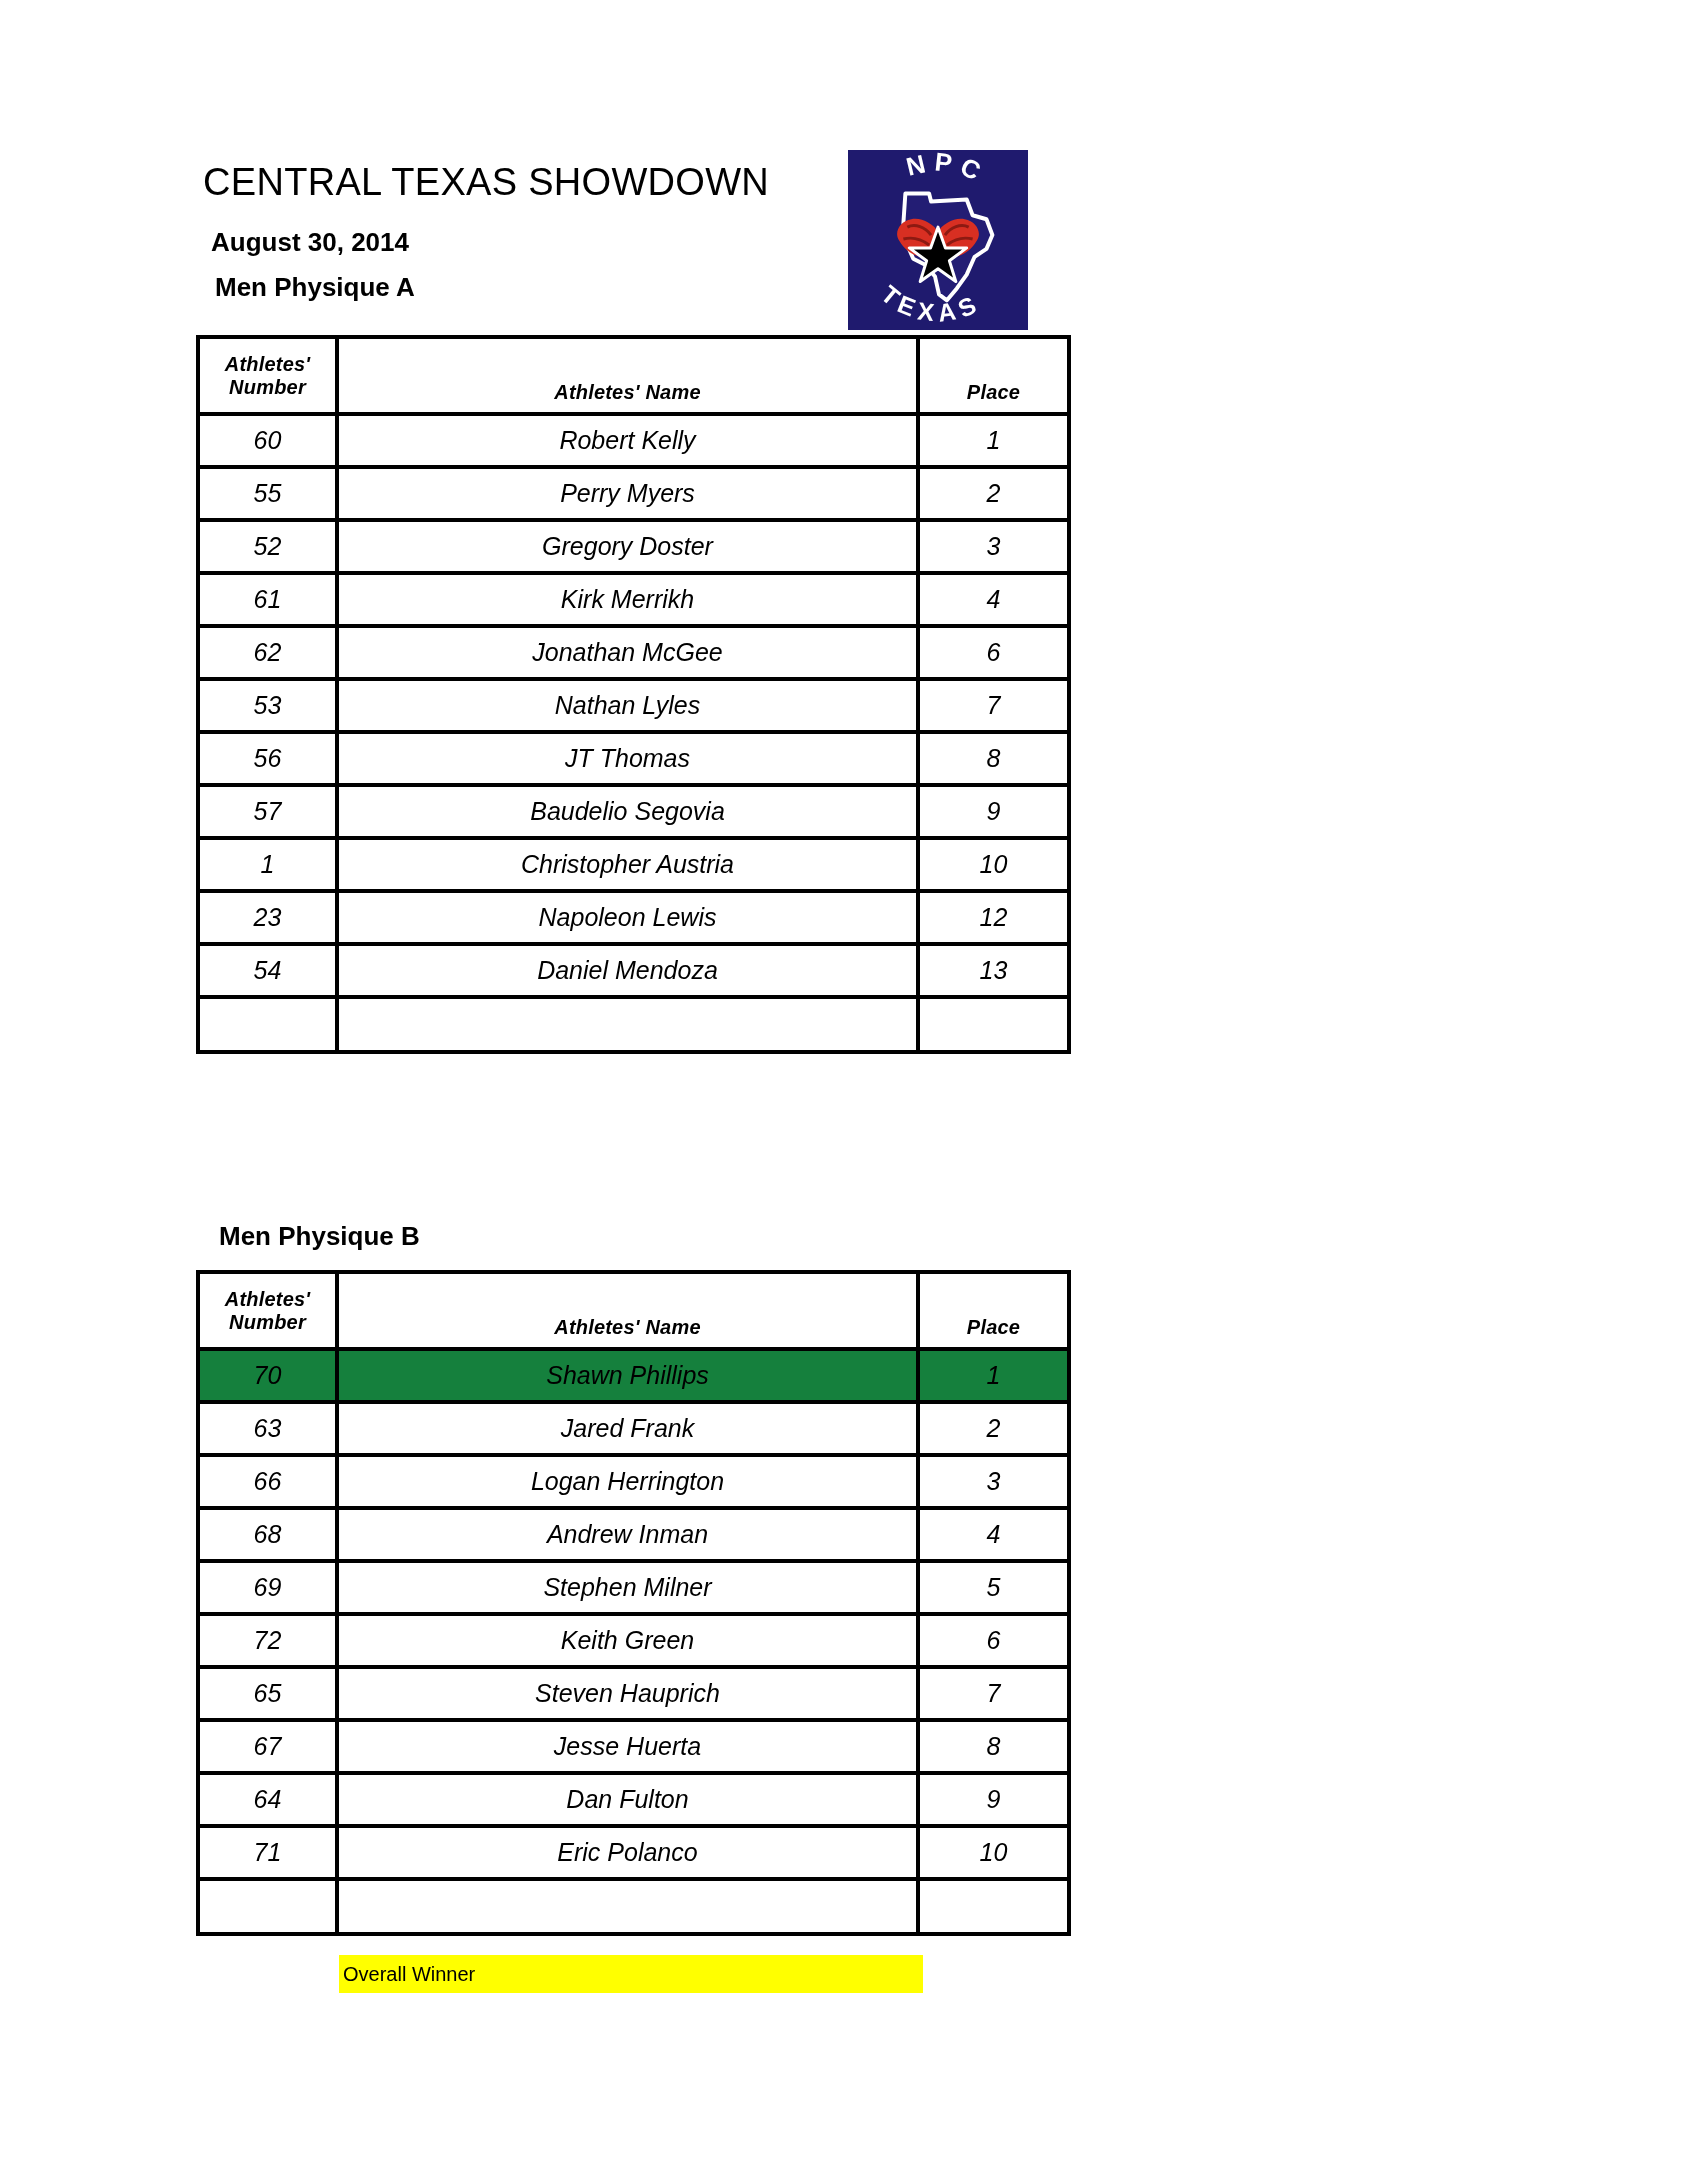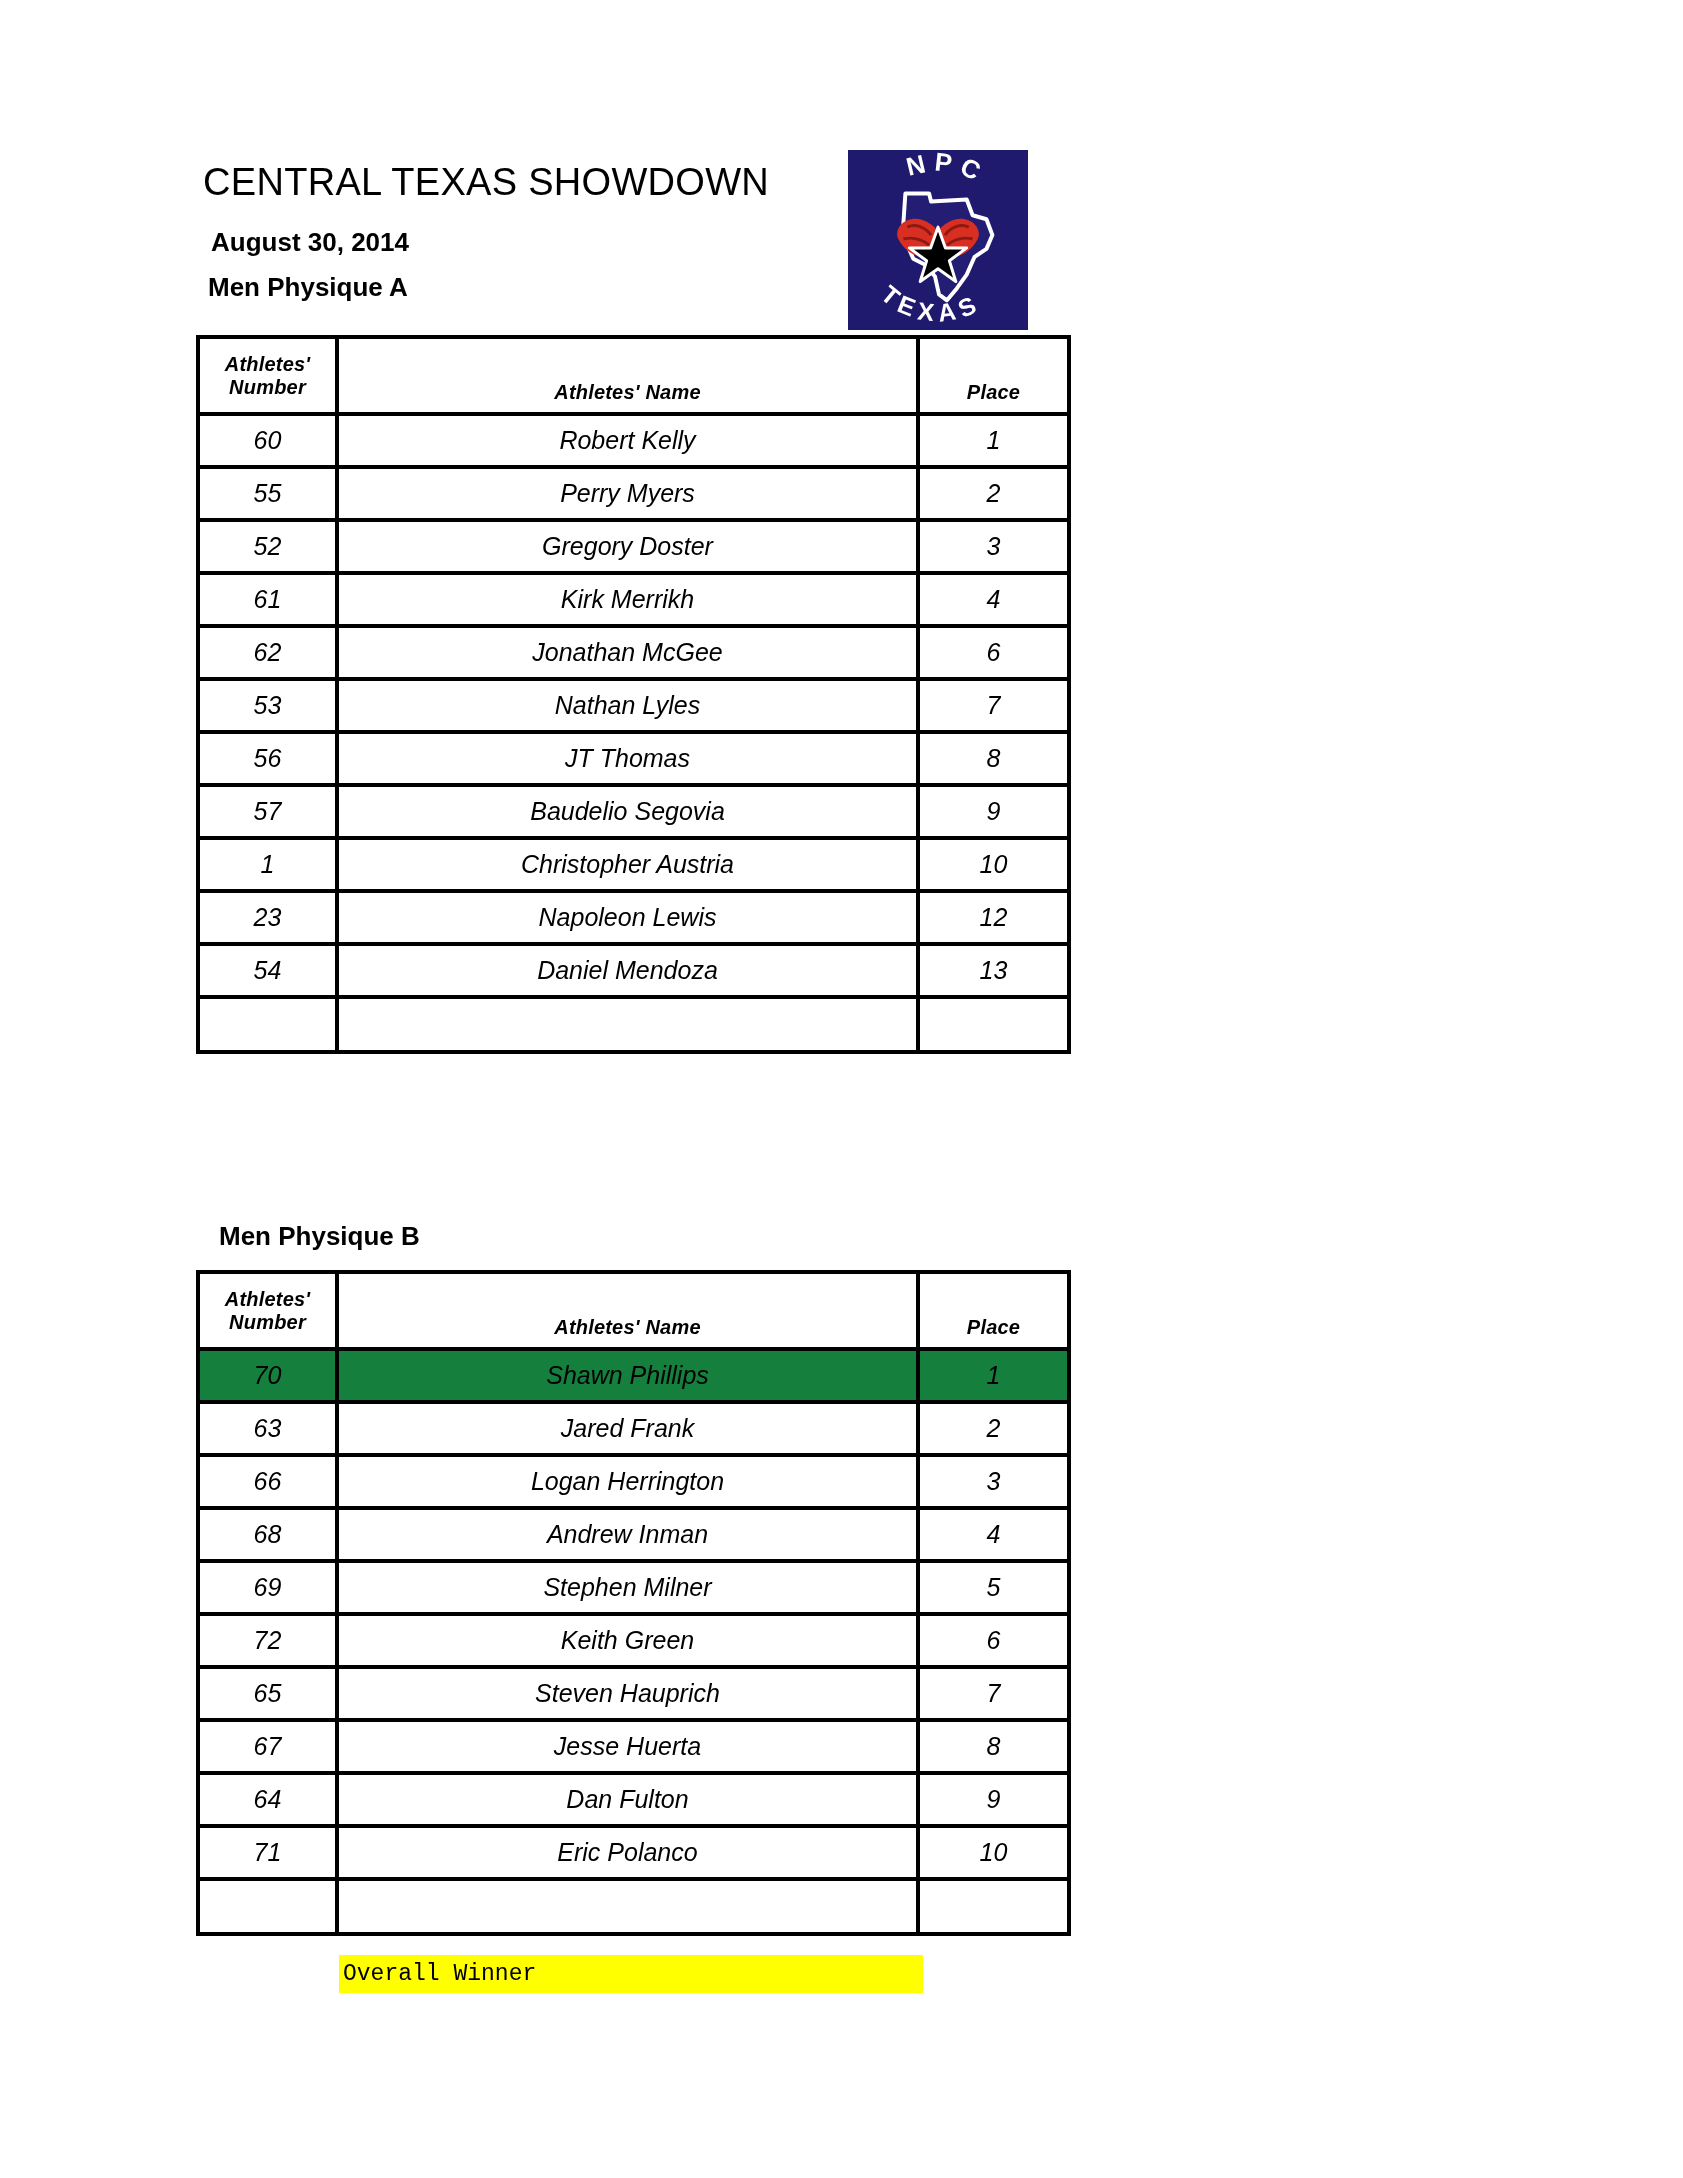"Men Physique A" .doc-class { margin: 5px -> 12px }
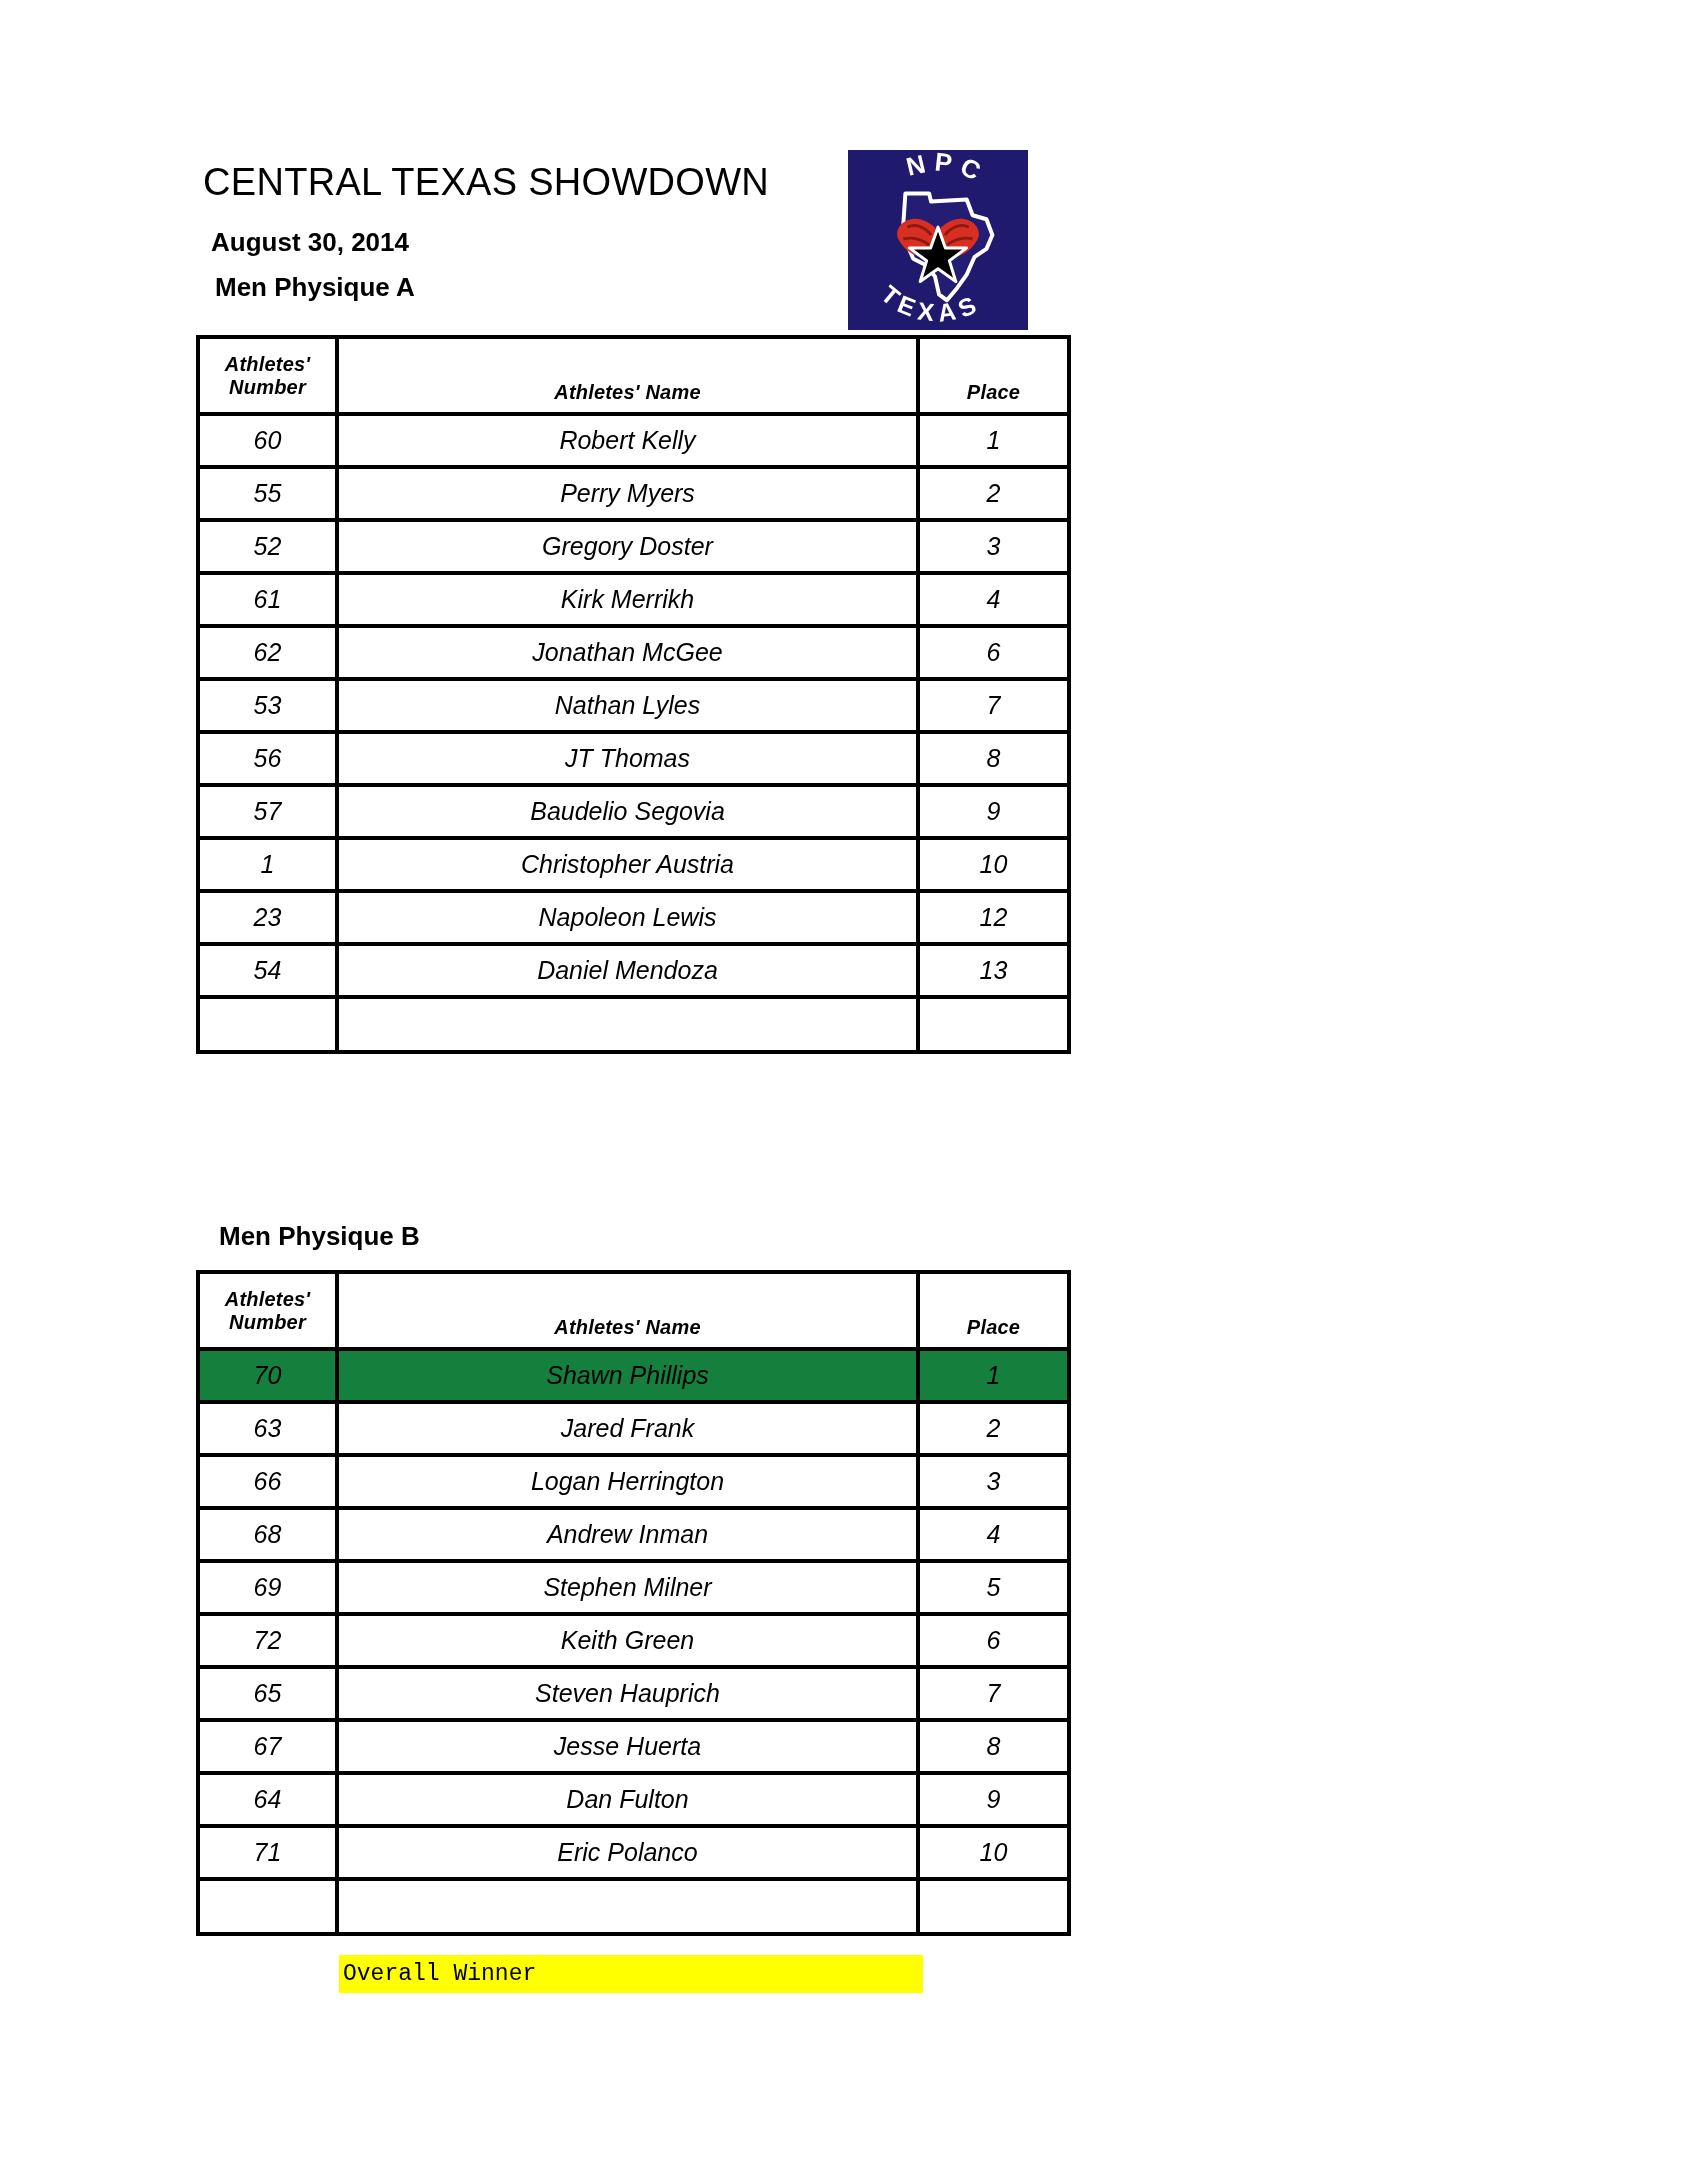"Overall Winner" .legend { font-family: Liberation Mono, monospace -> none; font-size: 23px -> 20px }
